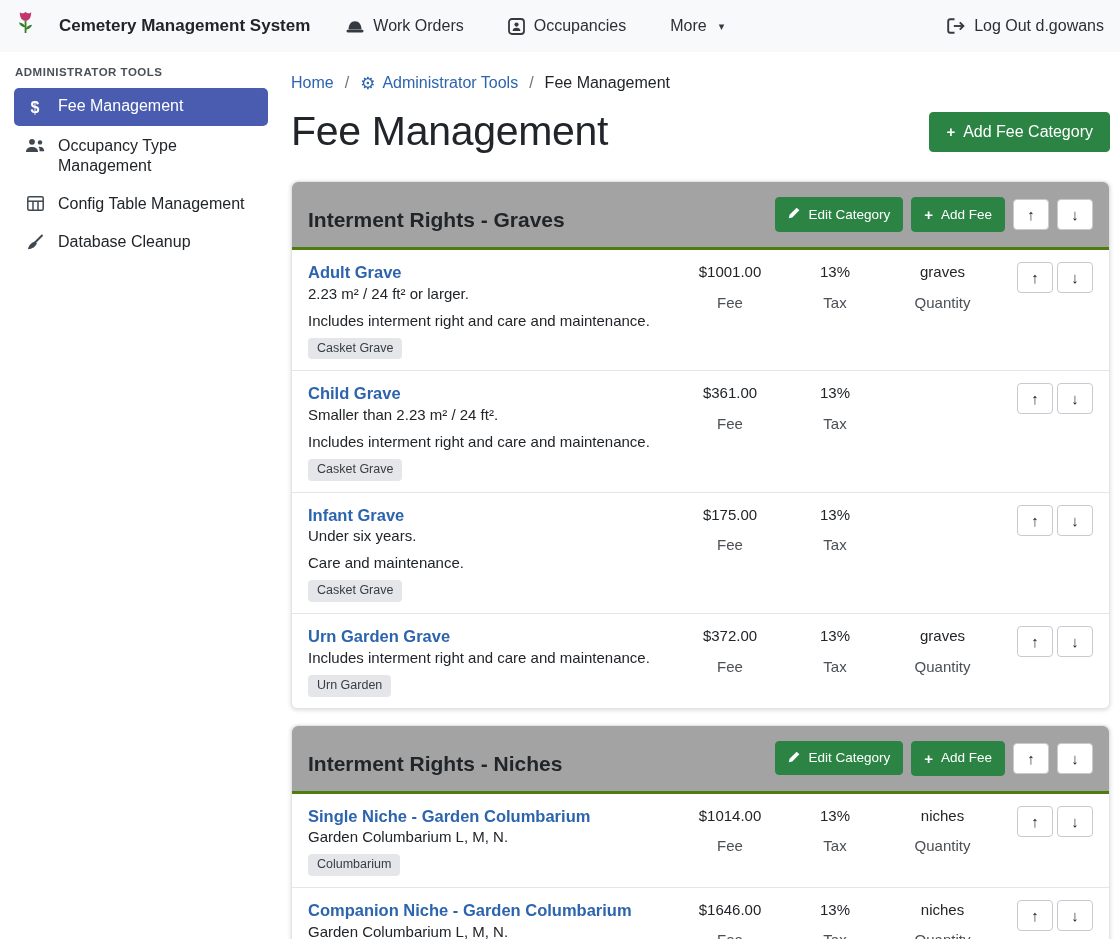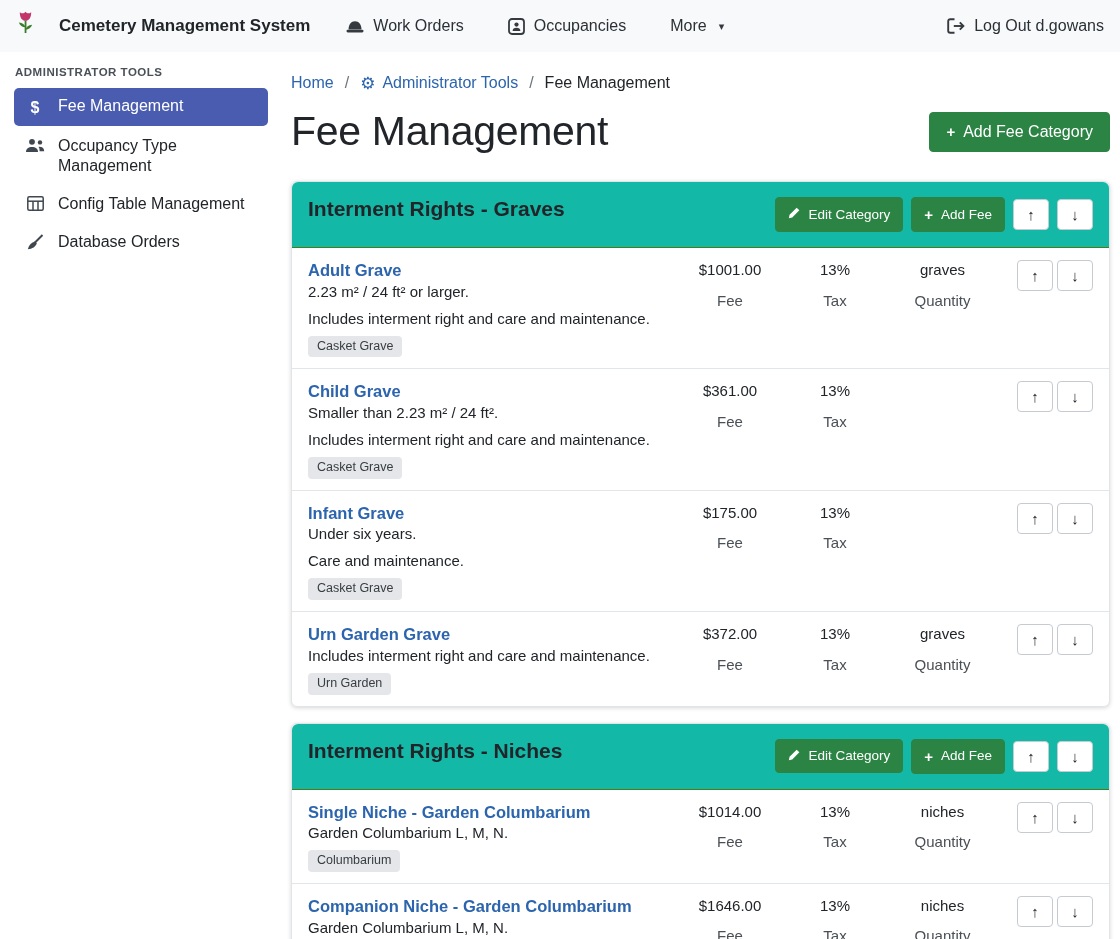"Interment Rights - Graves" .card-header { align-items: flex-start -> flex-end; background: #14b8a6 -> #a3a3a3; border-bottom: 1px solid #4d7c0f -> 3px solid #4d7c0f }
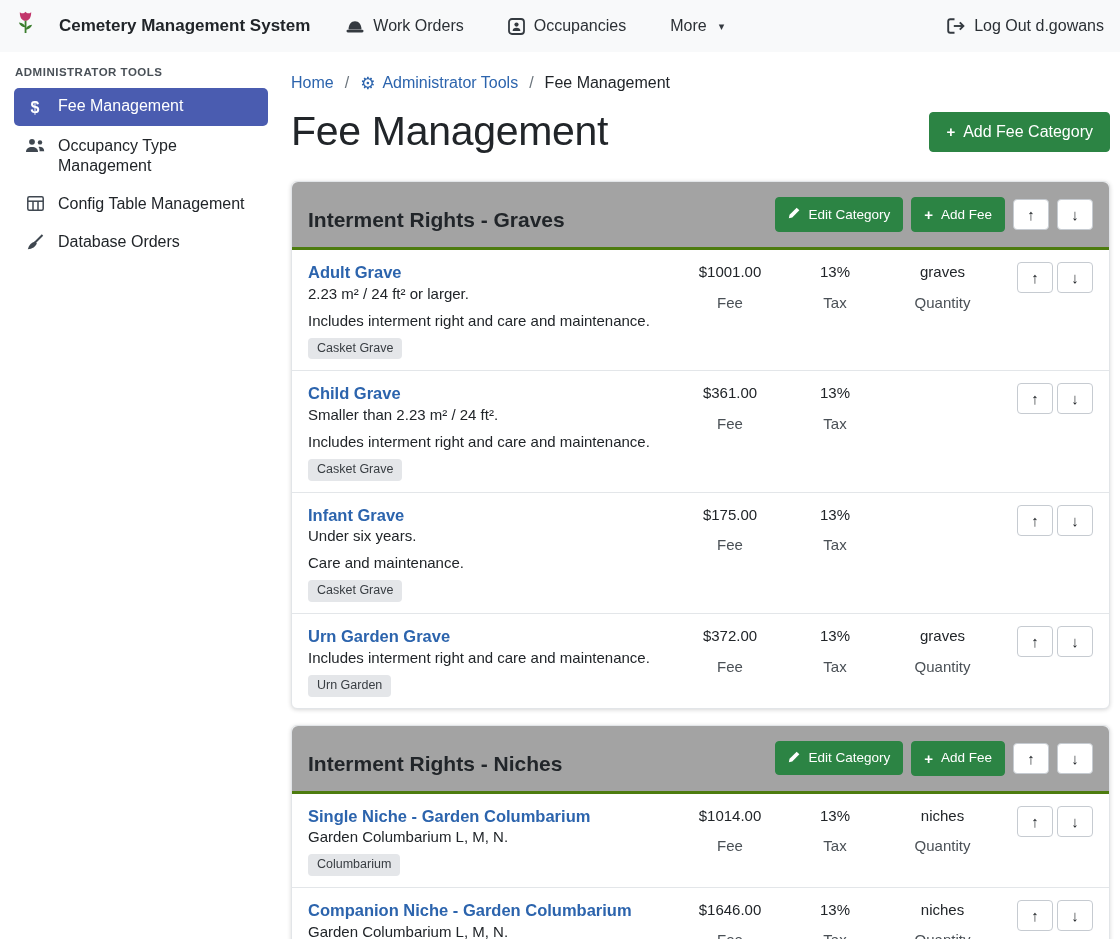"Database Orders" span { text: Orders -> Cleanup }
